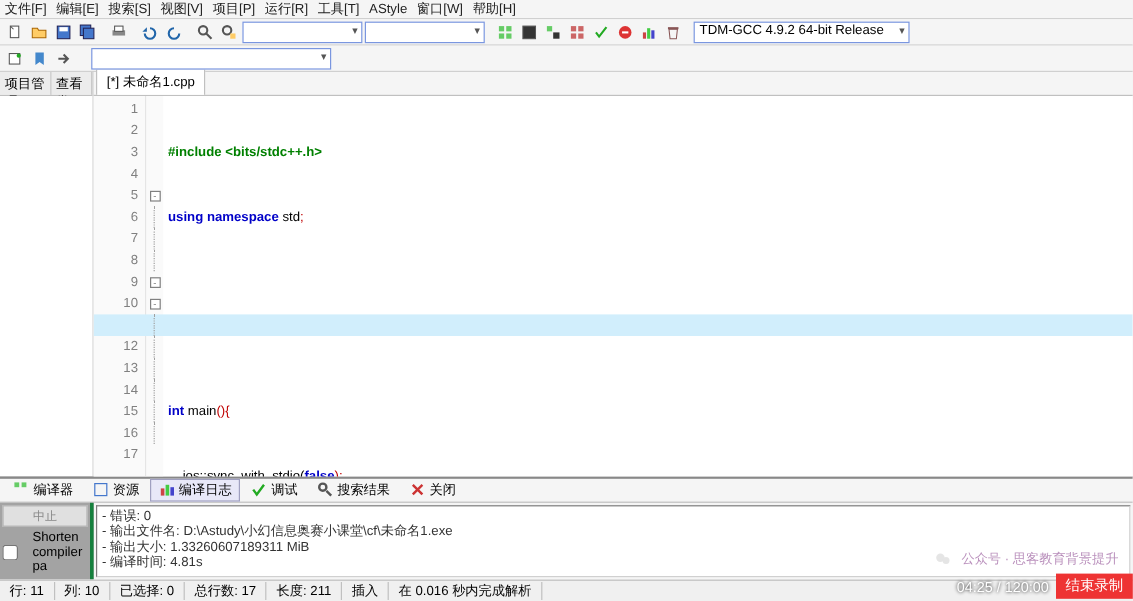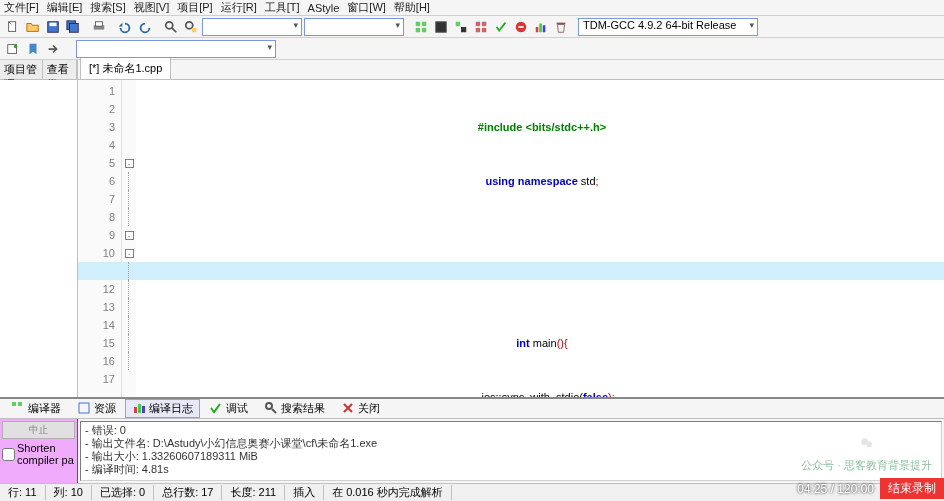"#include <bits/stdc++.h>" .code { text-align: center -> none }
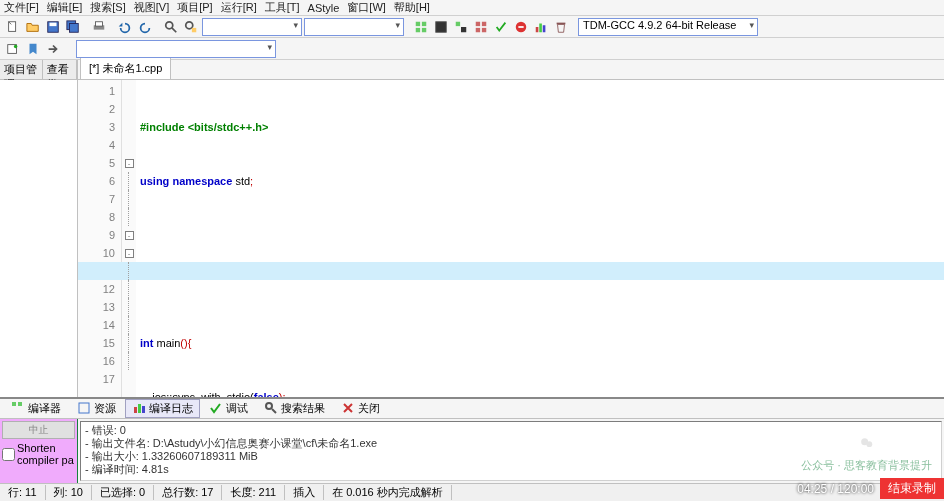"中止" .bottom-left { background: #f0abfc -> #a3a3a3; border-right: 1px solid #15803d -> 3px solid #15803d }
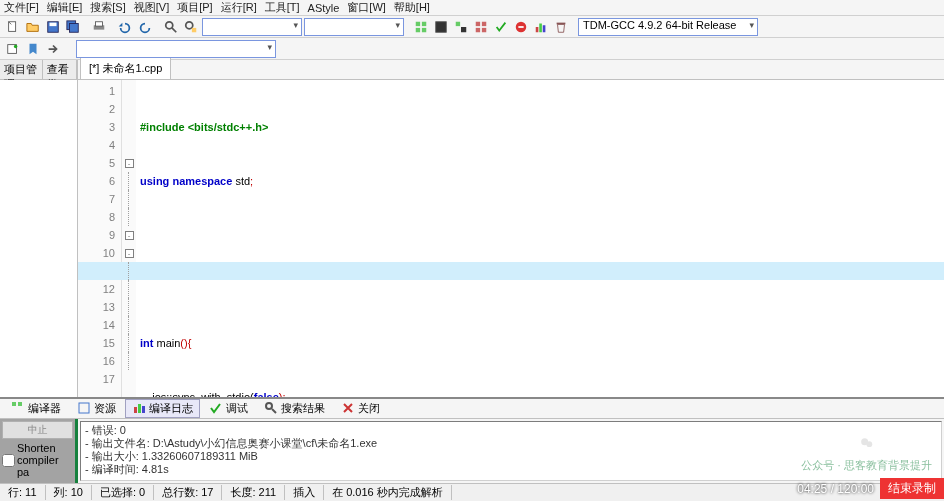"Shorten compiler pa" label { gap: 2px -> 12px }
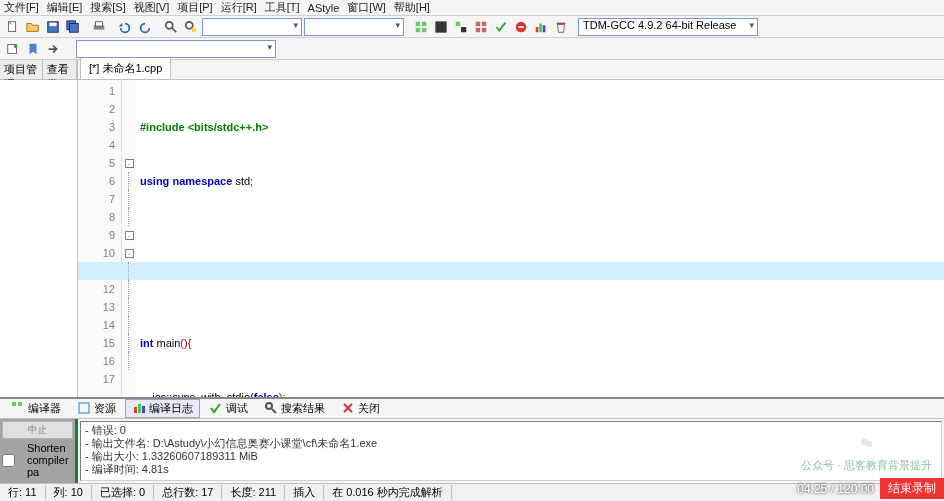"公众号 · 思客教育背景提升" .watermark { color: #15803d -> #701a75; flex-direction: column -> none }
